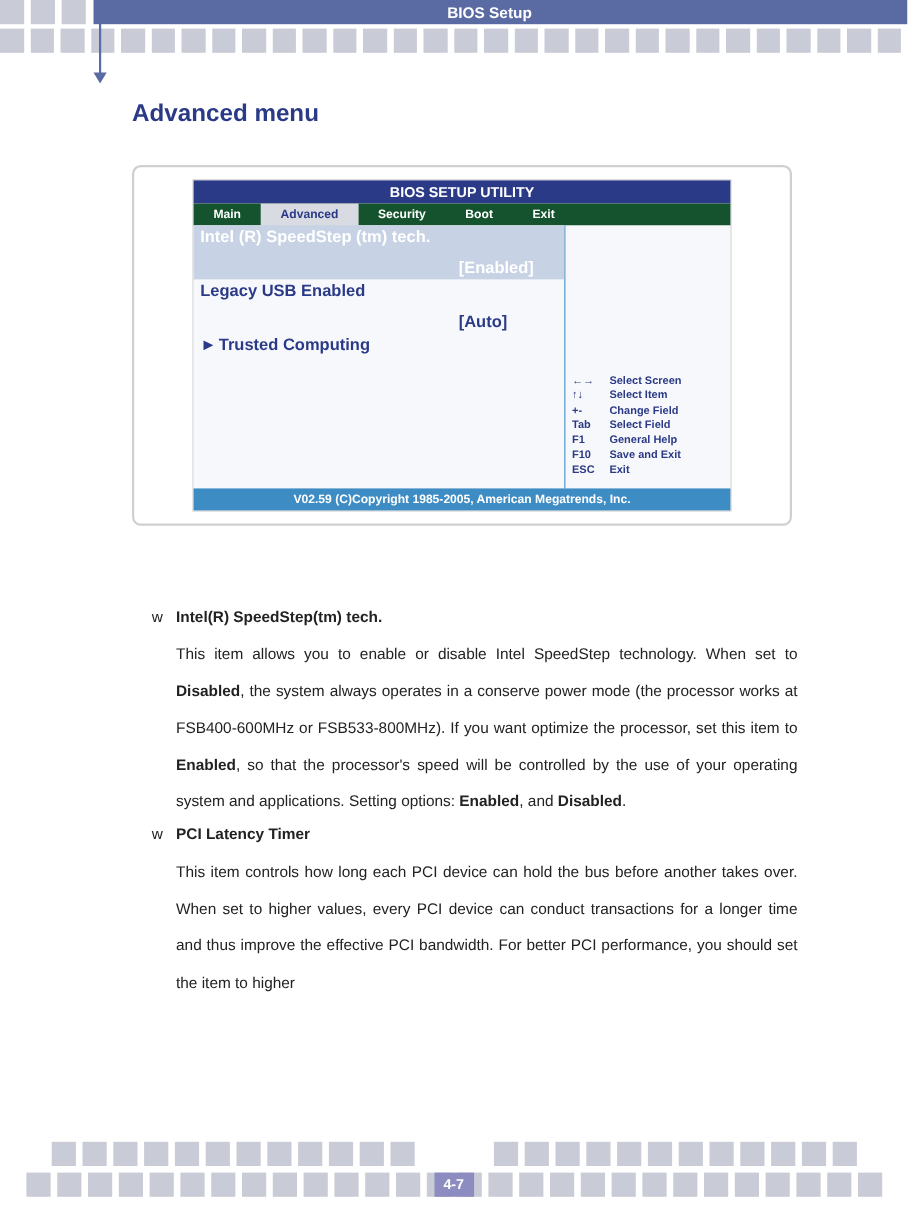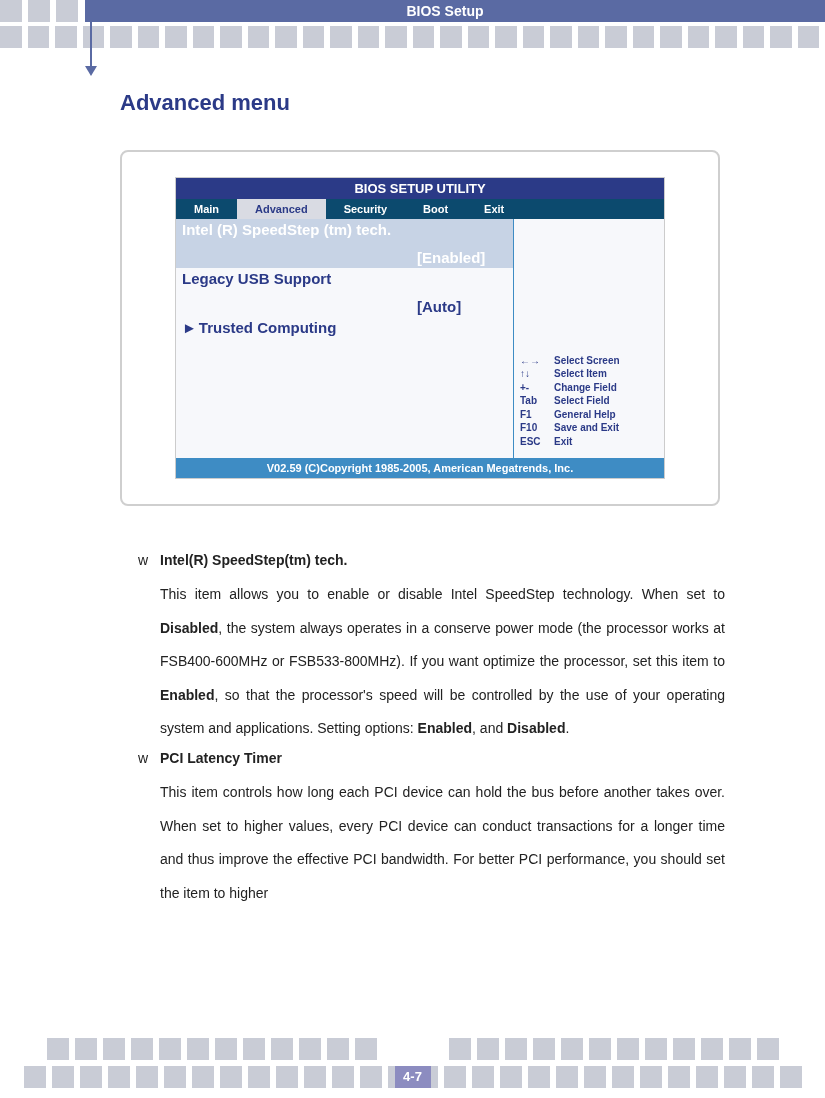"BIOS SETUP UTILITY" .bios-frame { padding: 25px 20px -> 11px 20px }
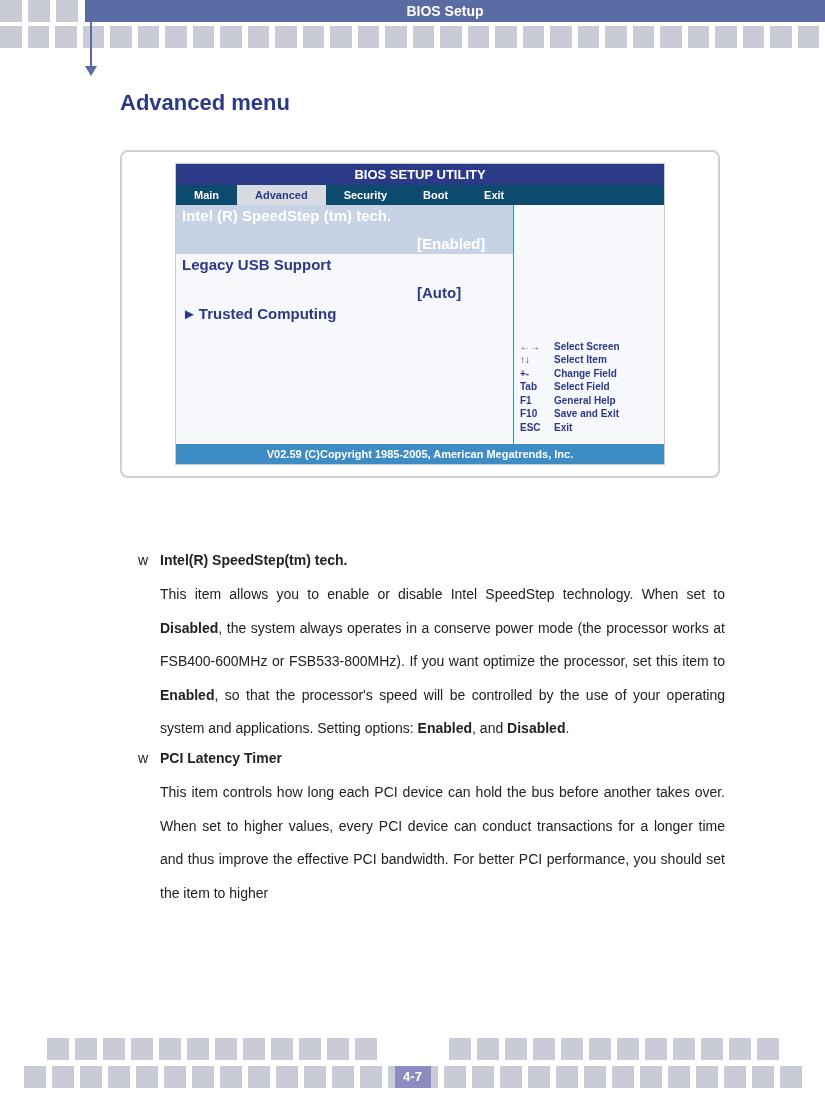"Main" .bios-tabs { background: #0c4a6e -> #14532d }
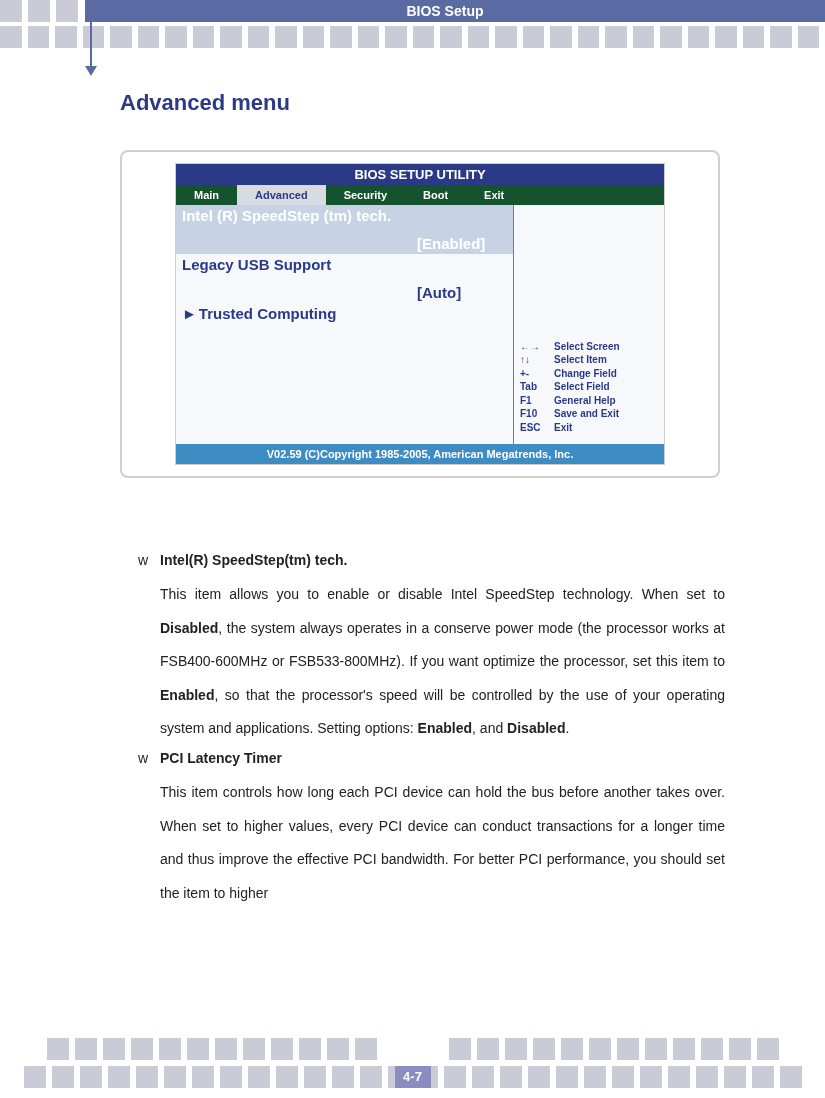"Legacy USB Support" span.lbl { text: Support -> Enabled }
